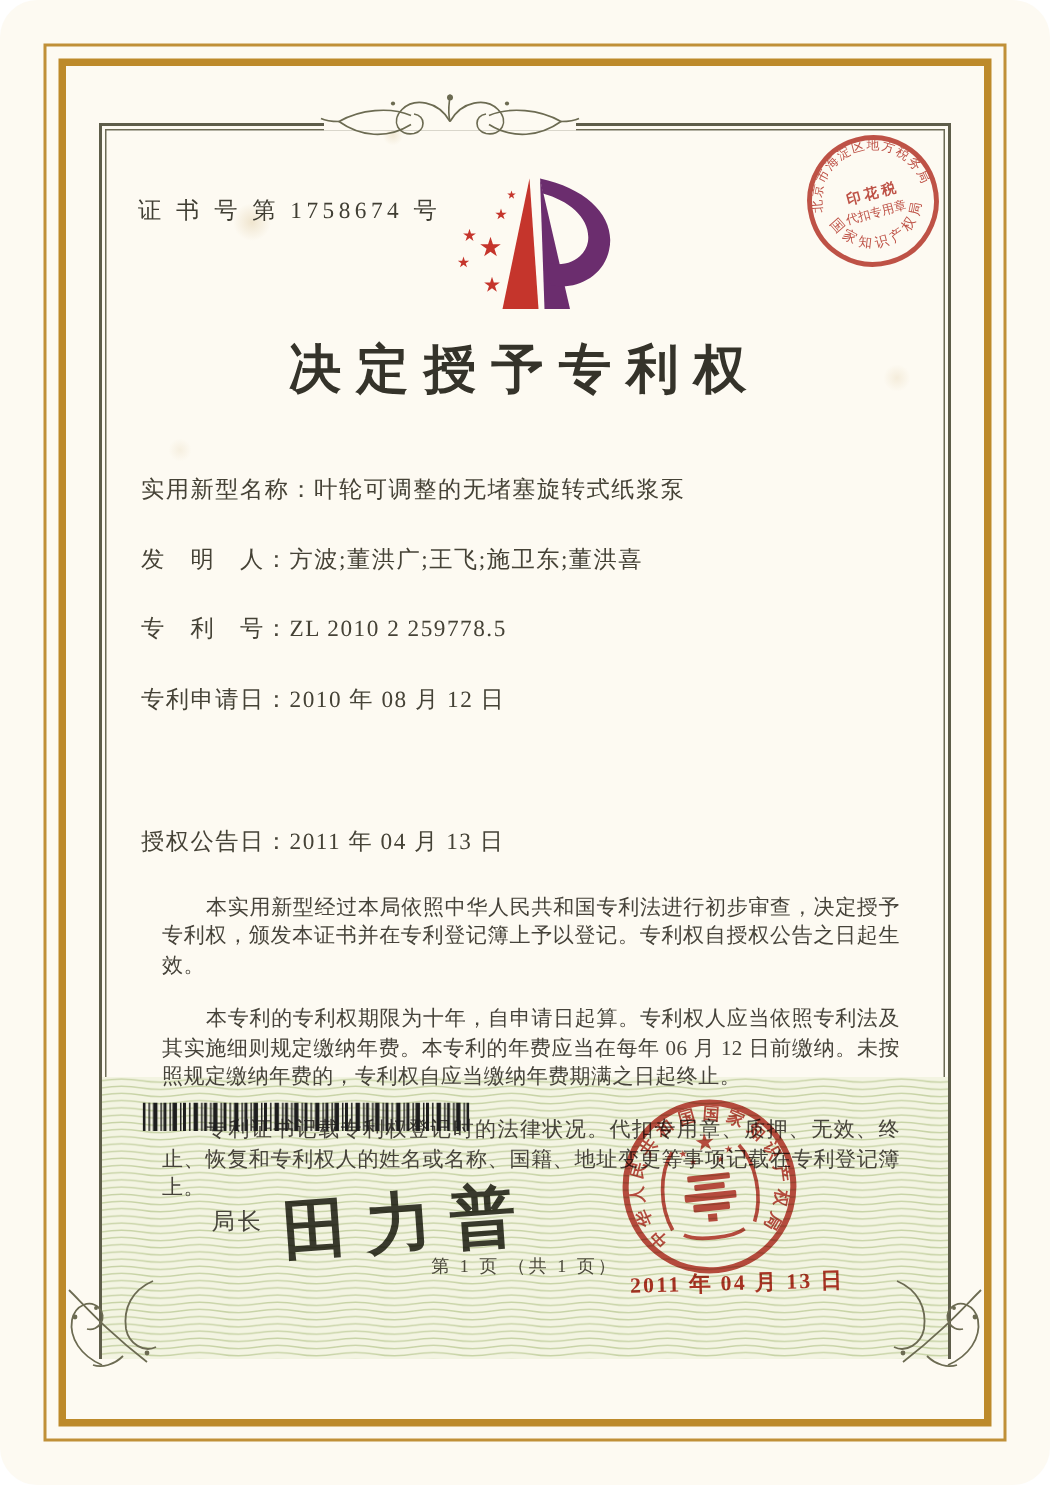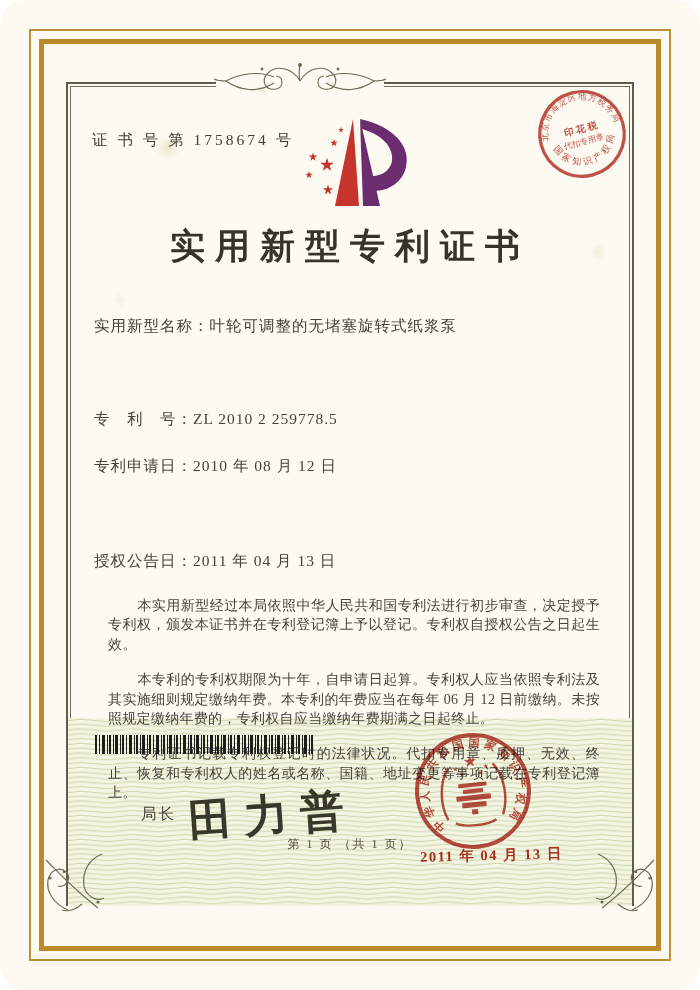"实用新型专利证书" div.abs { text: 实用新型专利证书 -> 决定授予专利权 }
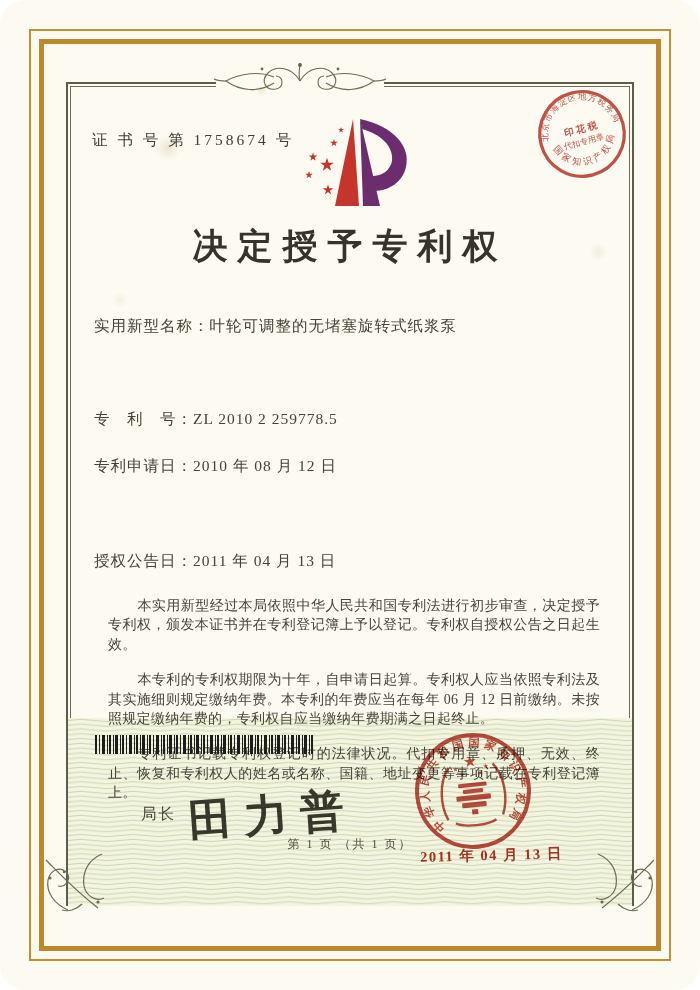"发 明 人：方波;董洪广;王飞;施卫东;董洪喜" div.abs { html: none -> <div> <span>发 明 人：</span><span>方波;董洪广;王飞;施卫东;董洪喜</span> </div> }
